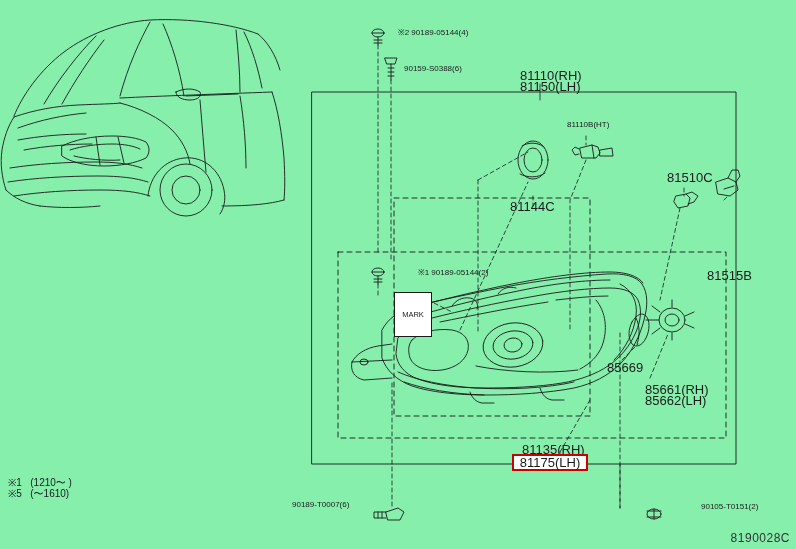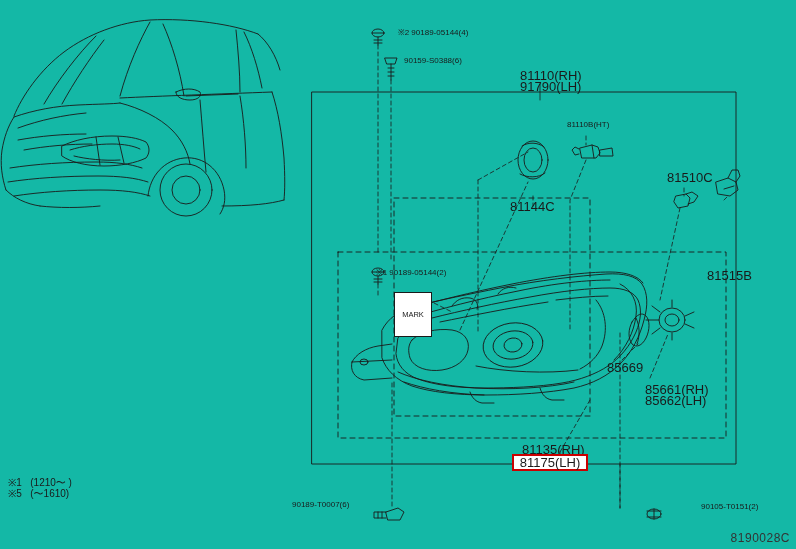"※2 90189-05144(4)" #page { background: #14b8a6 -> #86efac }
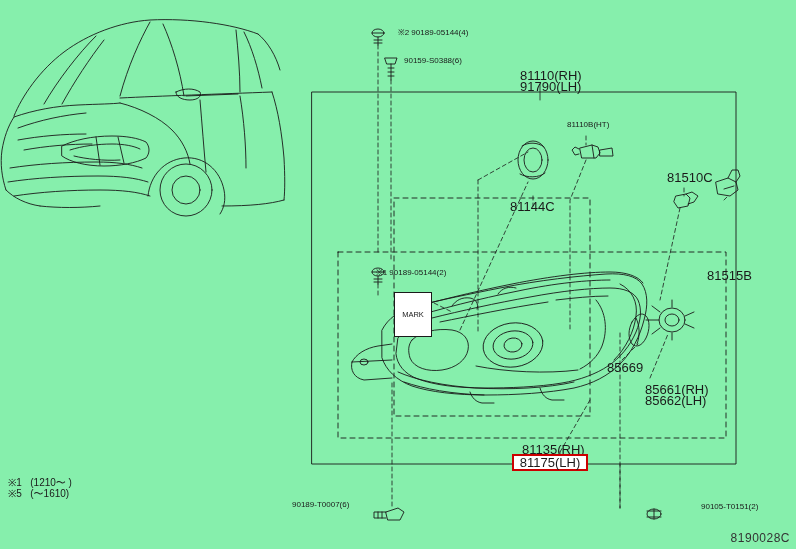"90159-S0388(6)" div.lbl { top: 56px -> 64px }
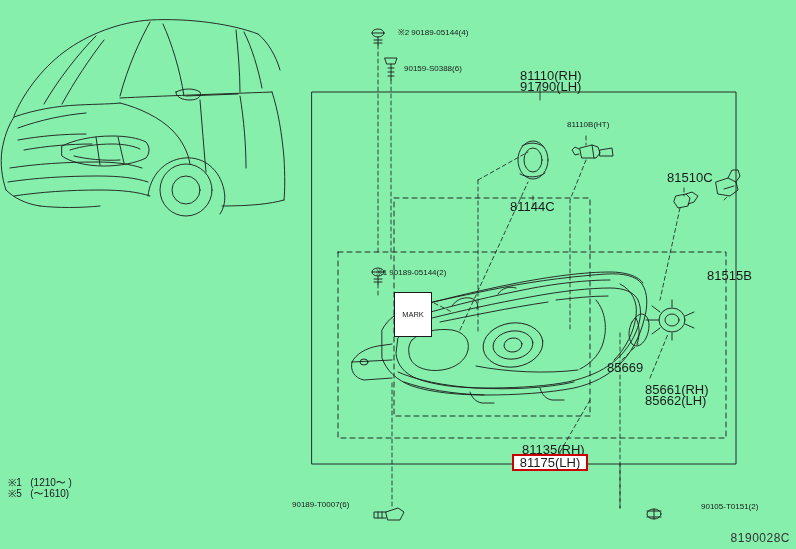"91790(LH)" div.lbl { text: 91790 -> 81150 }
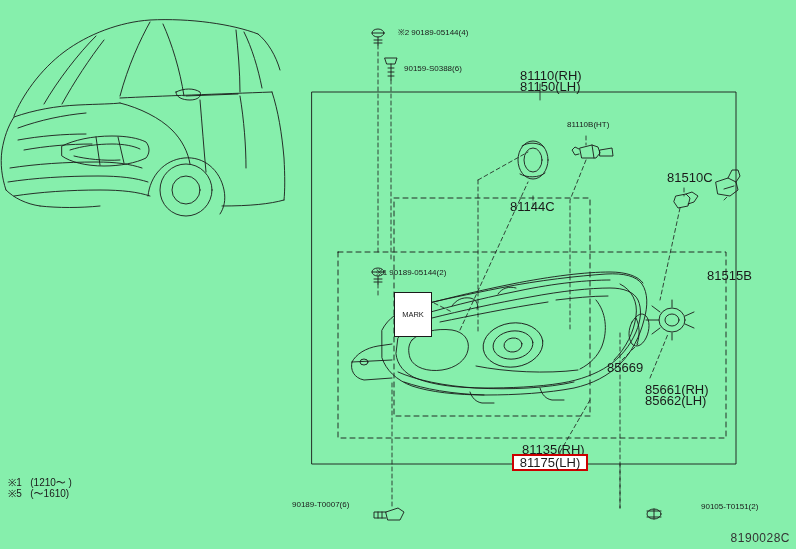"※1 90189-05144(2)" div.lbl { left: 376px -> 418px }
